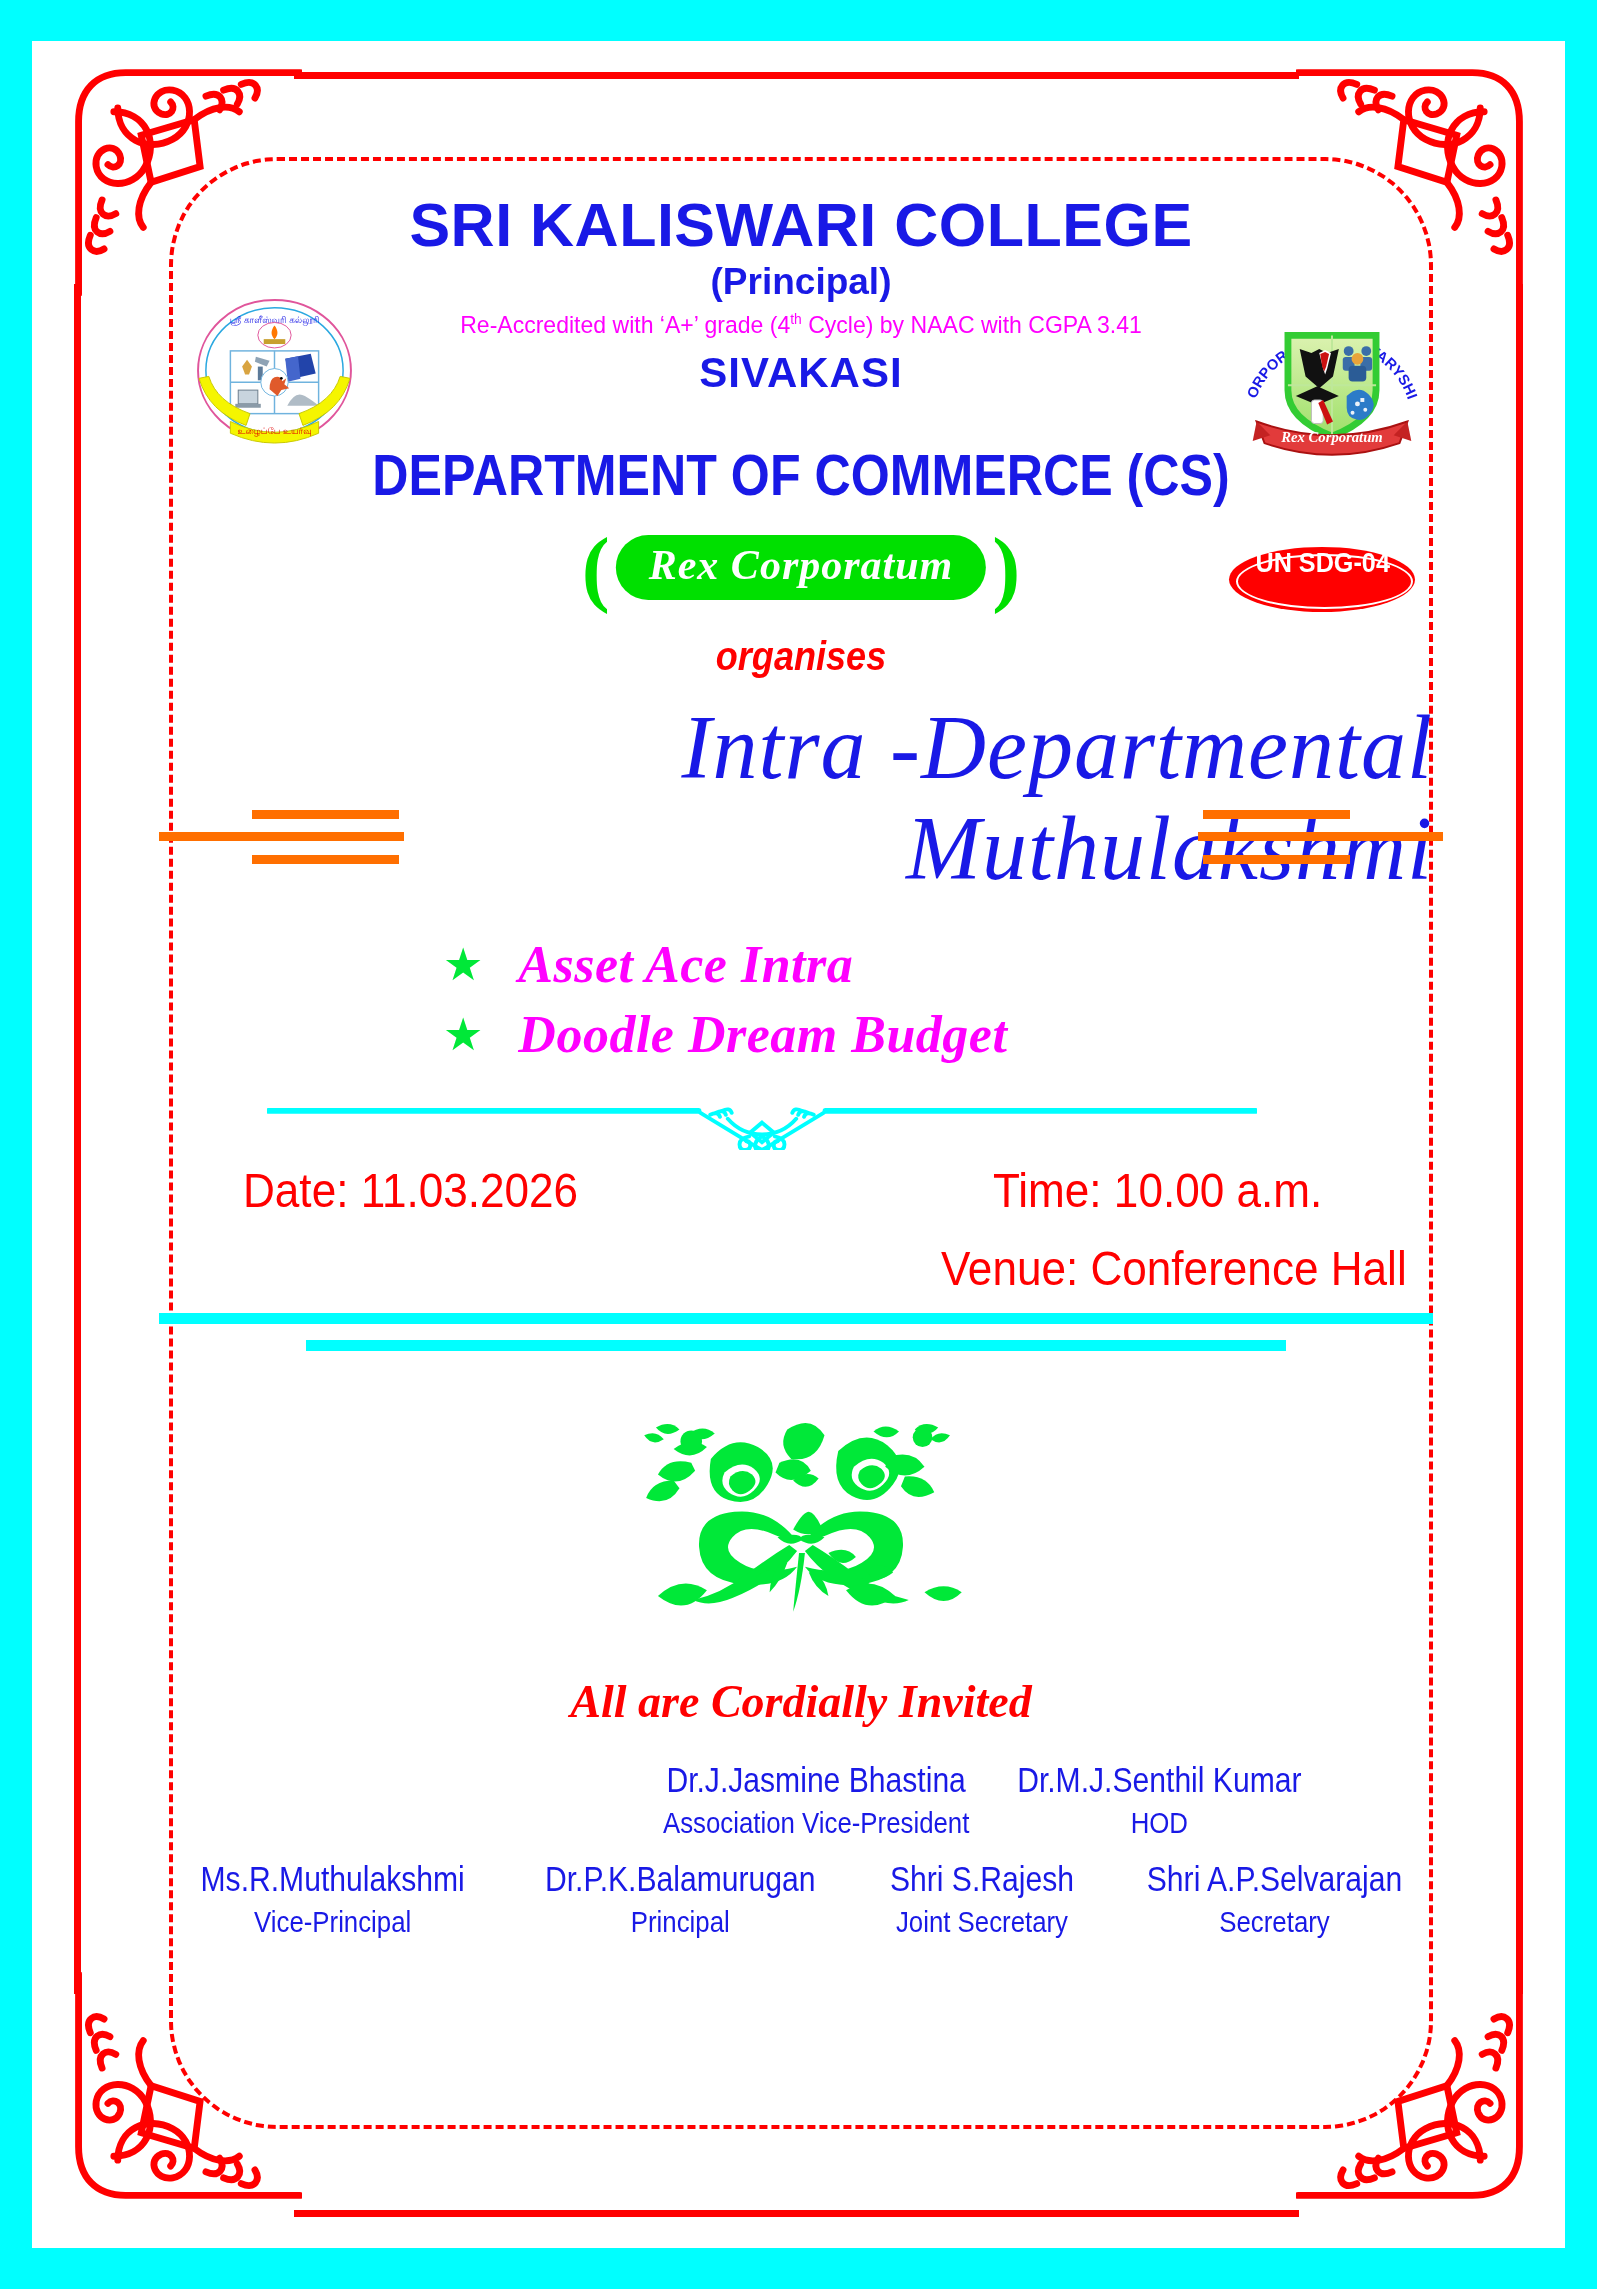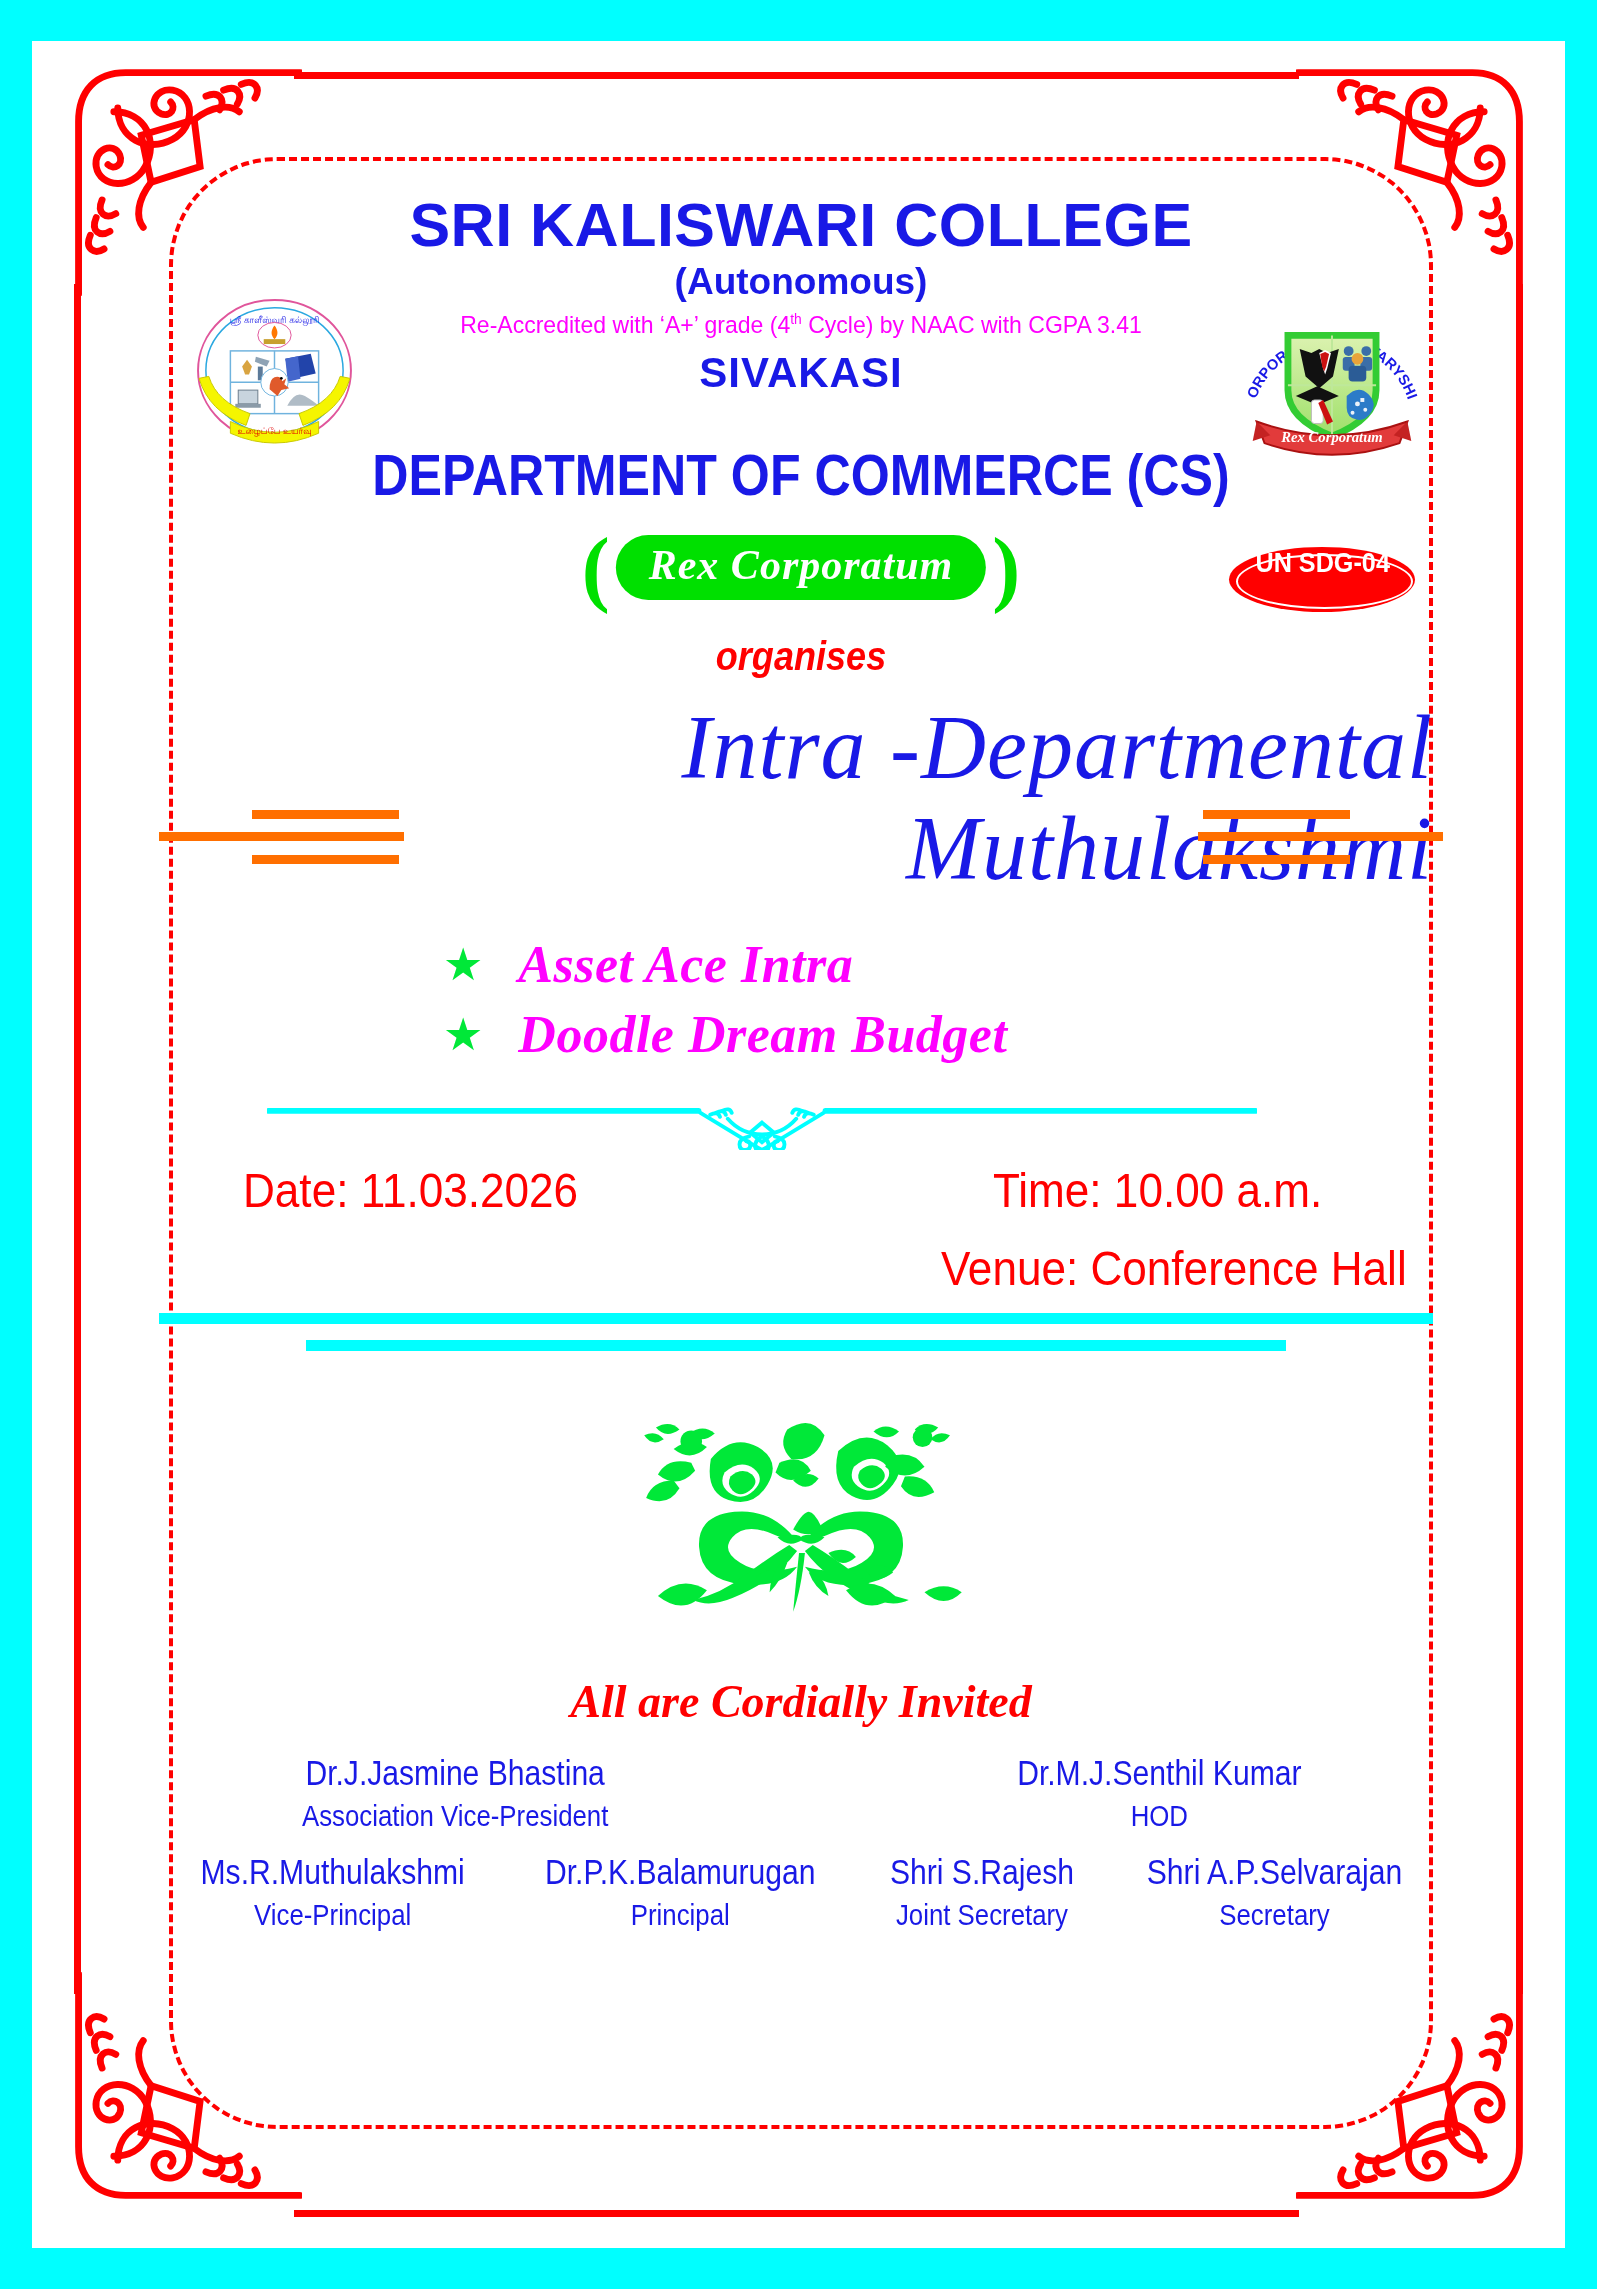"(Autonomous)" div.autonomous { text: Autonomous -> Principal }
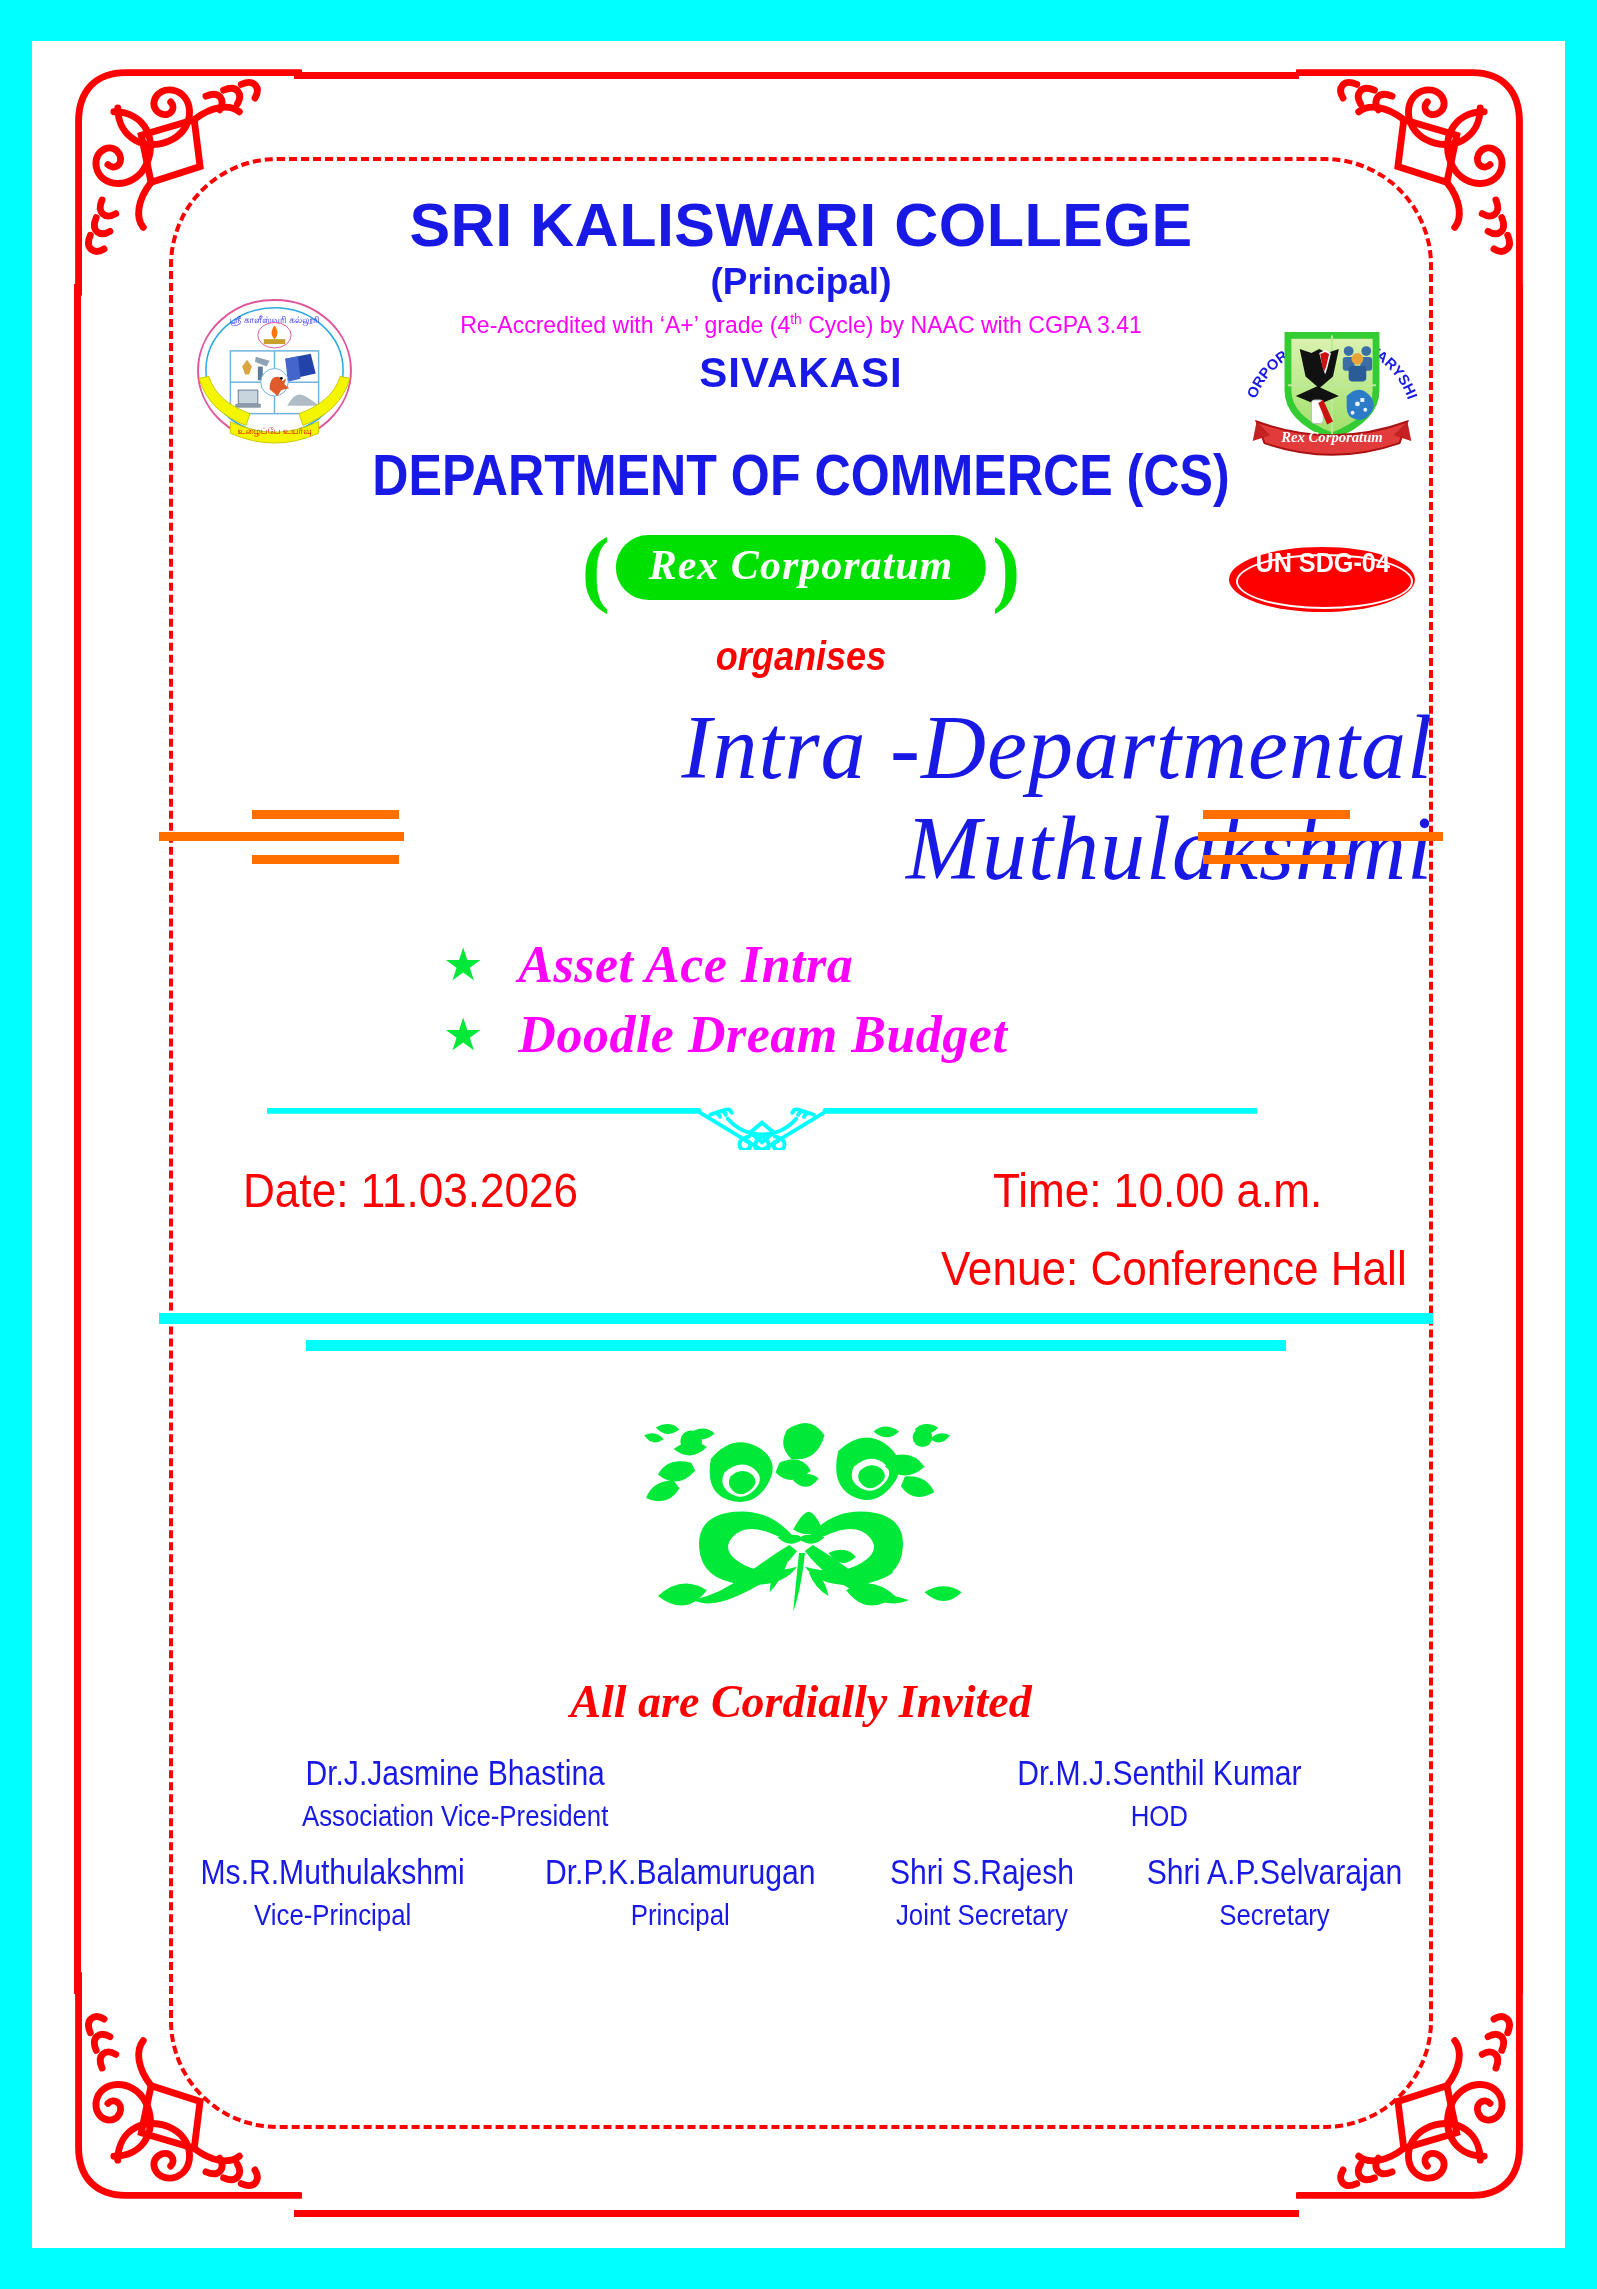"Dr.J.Jasmine Bhastina" .sig-row-2 { gap: 16px -> none; justify-content: space-between -> flex-end; margin-top: 25px -> 32px }
